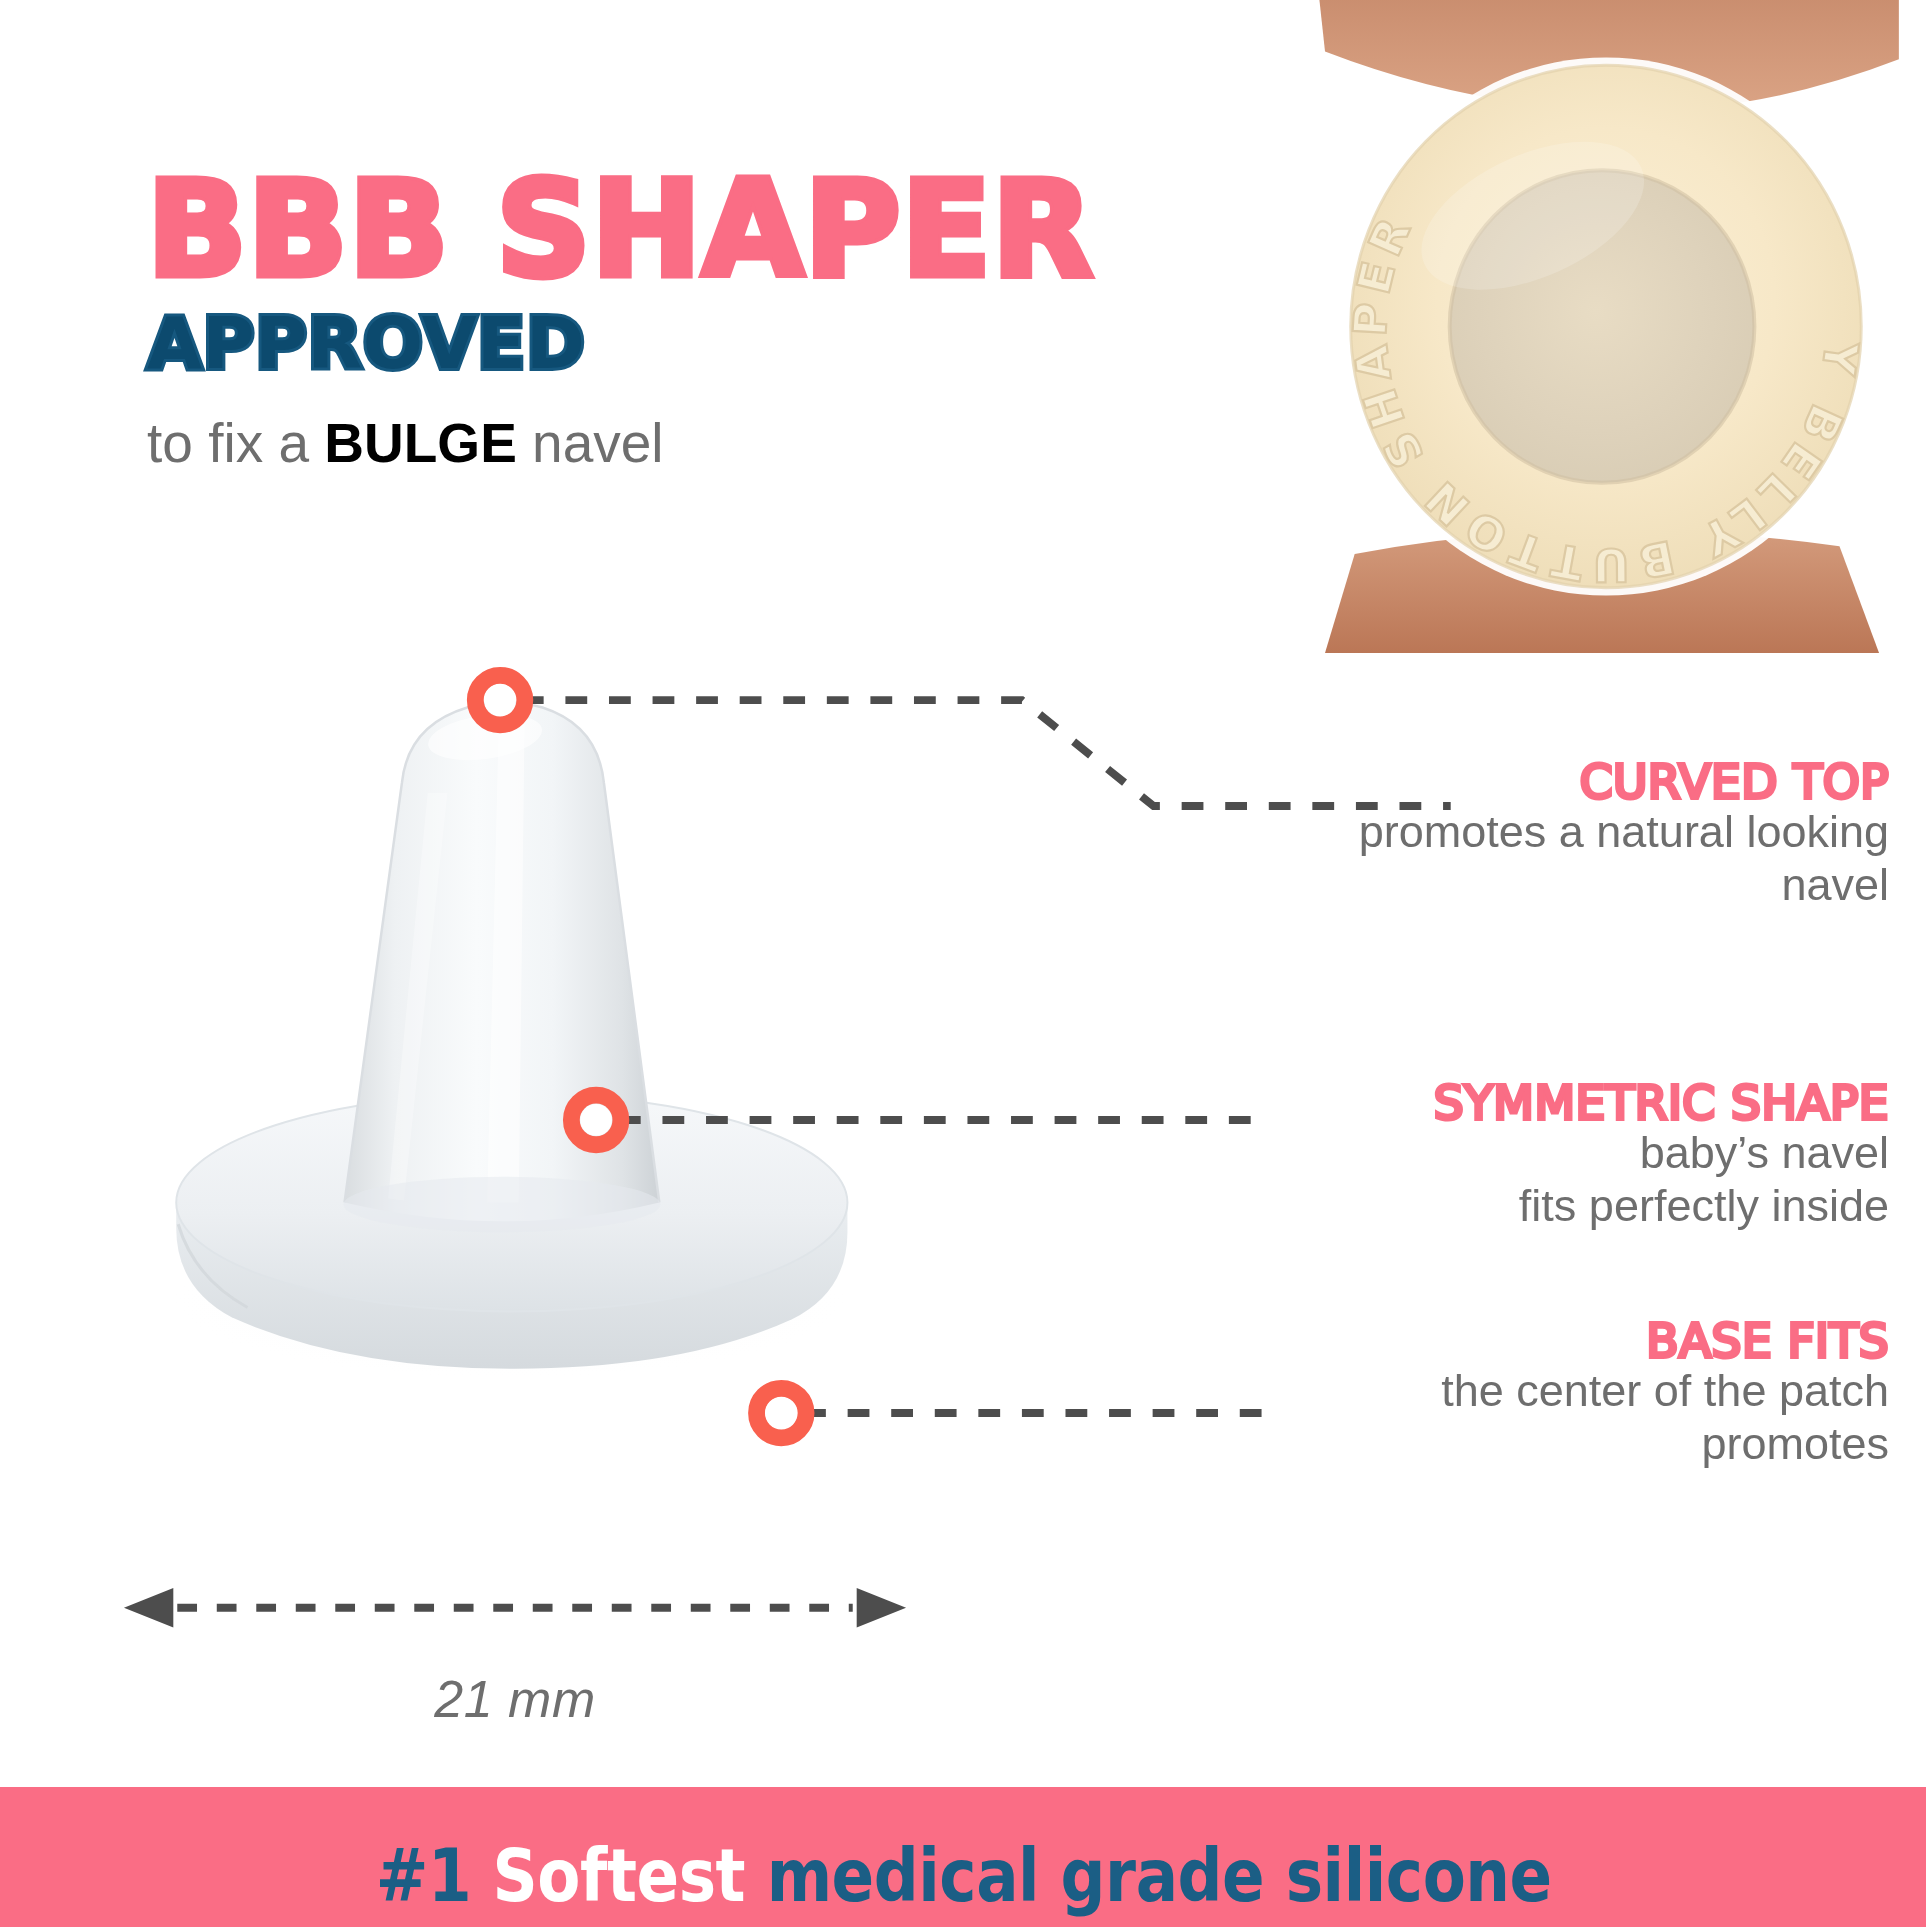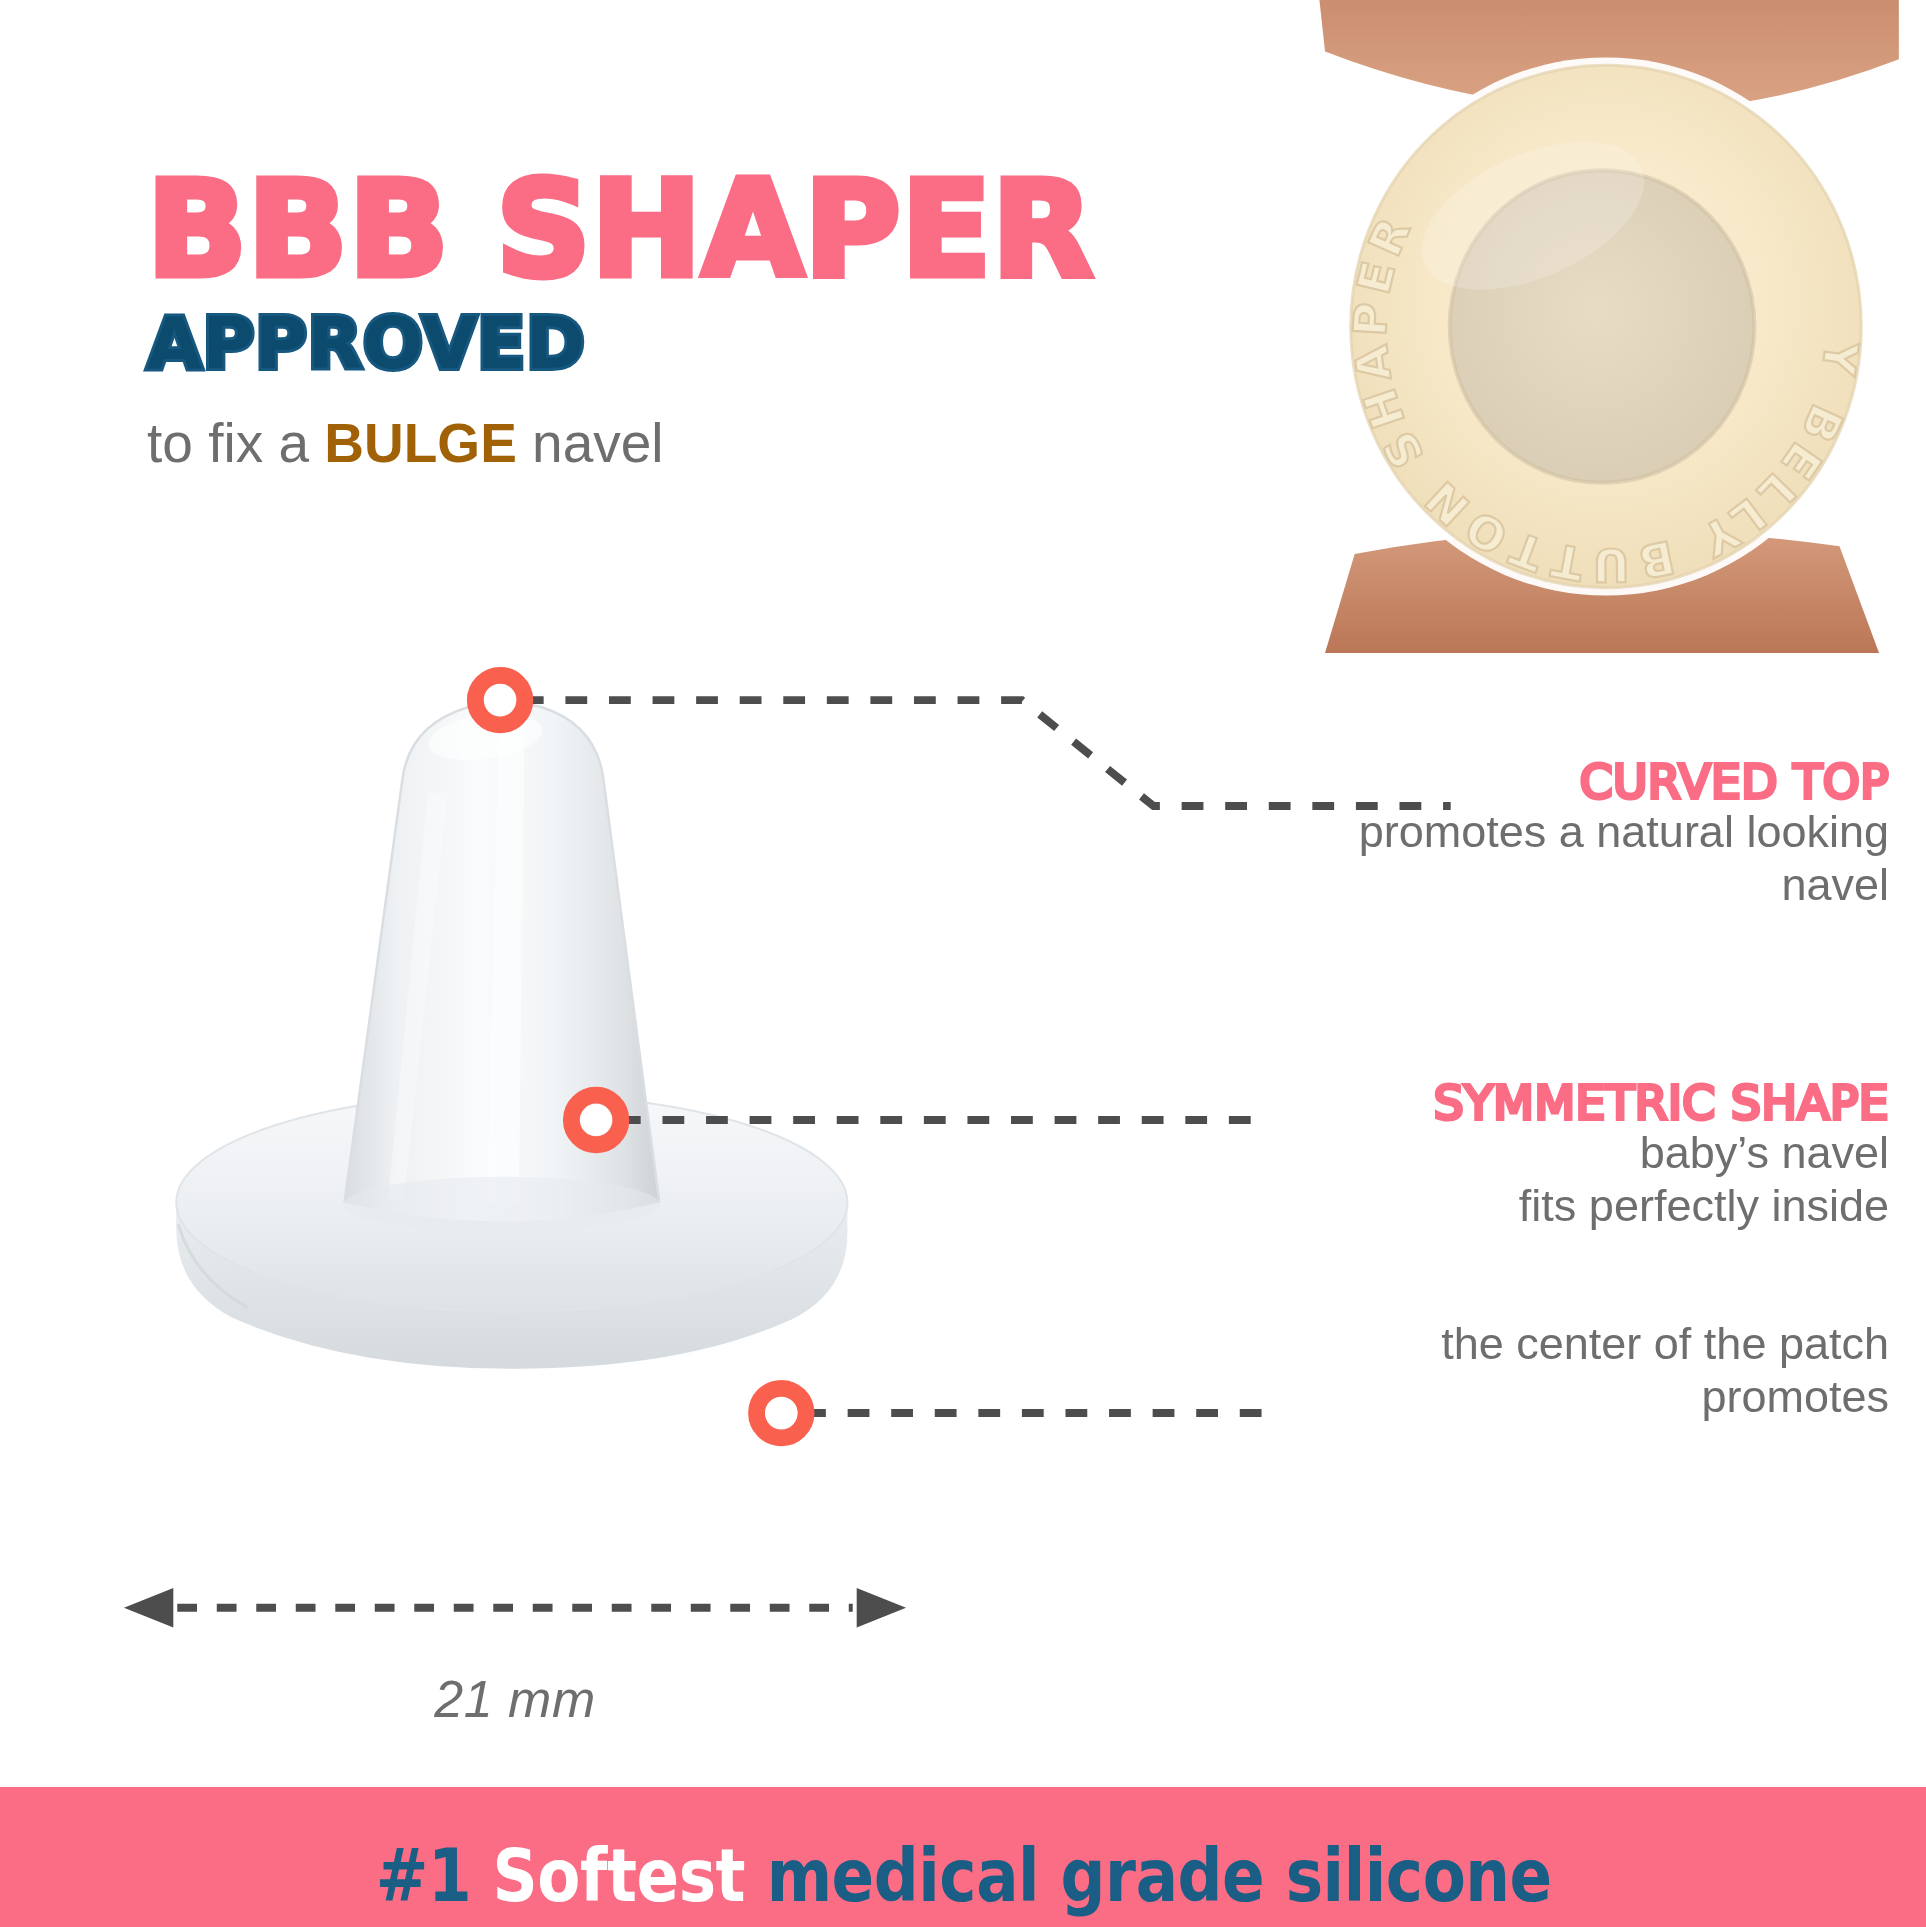"BULGE" .h-sub b { color: #a16207 -> #000000 }
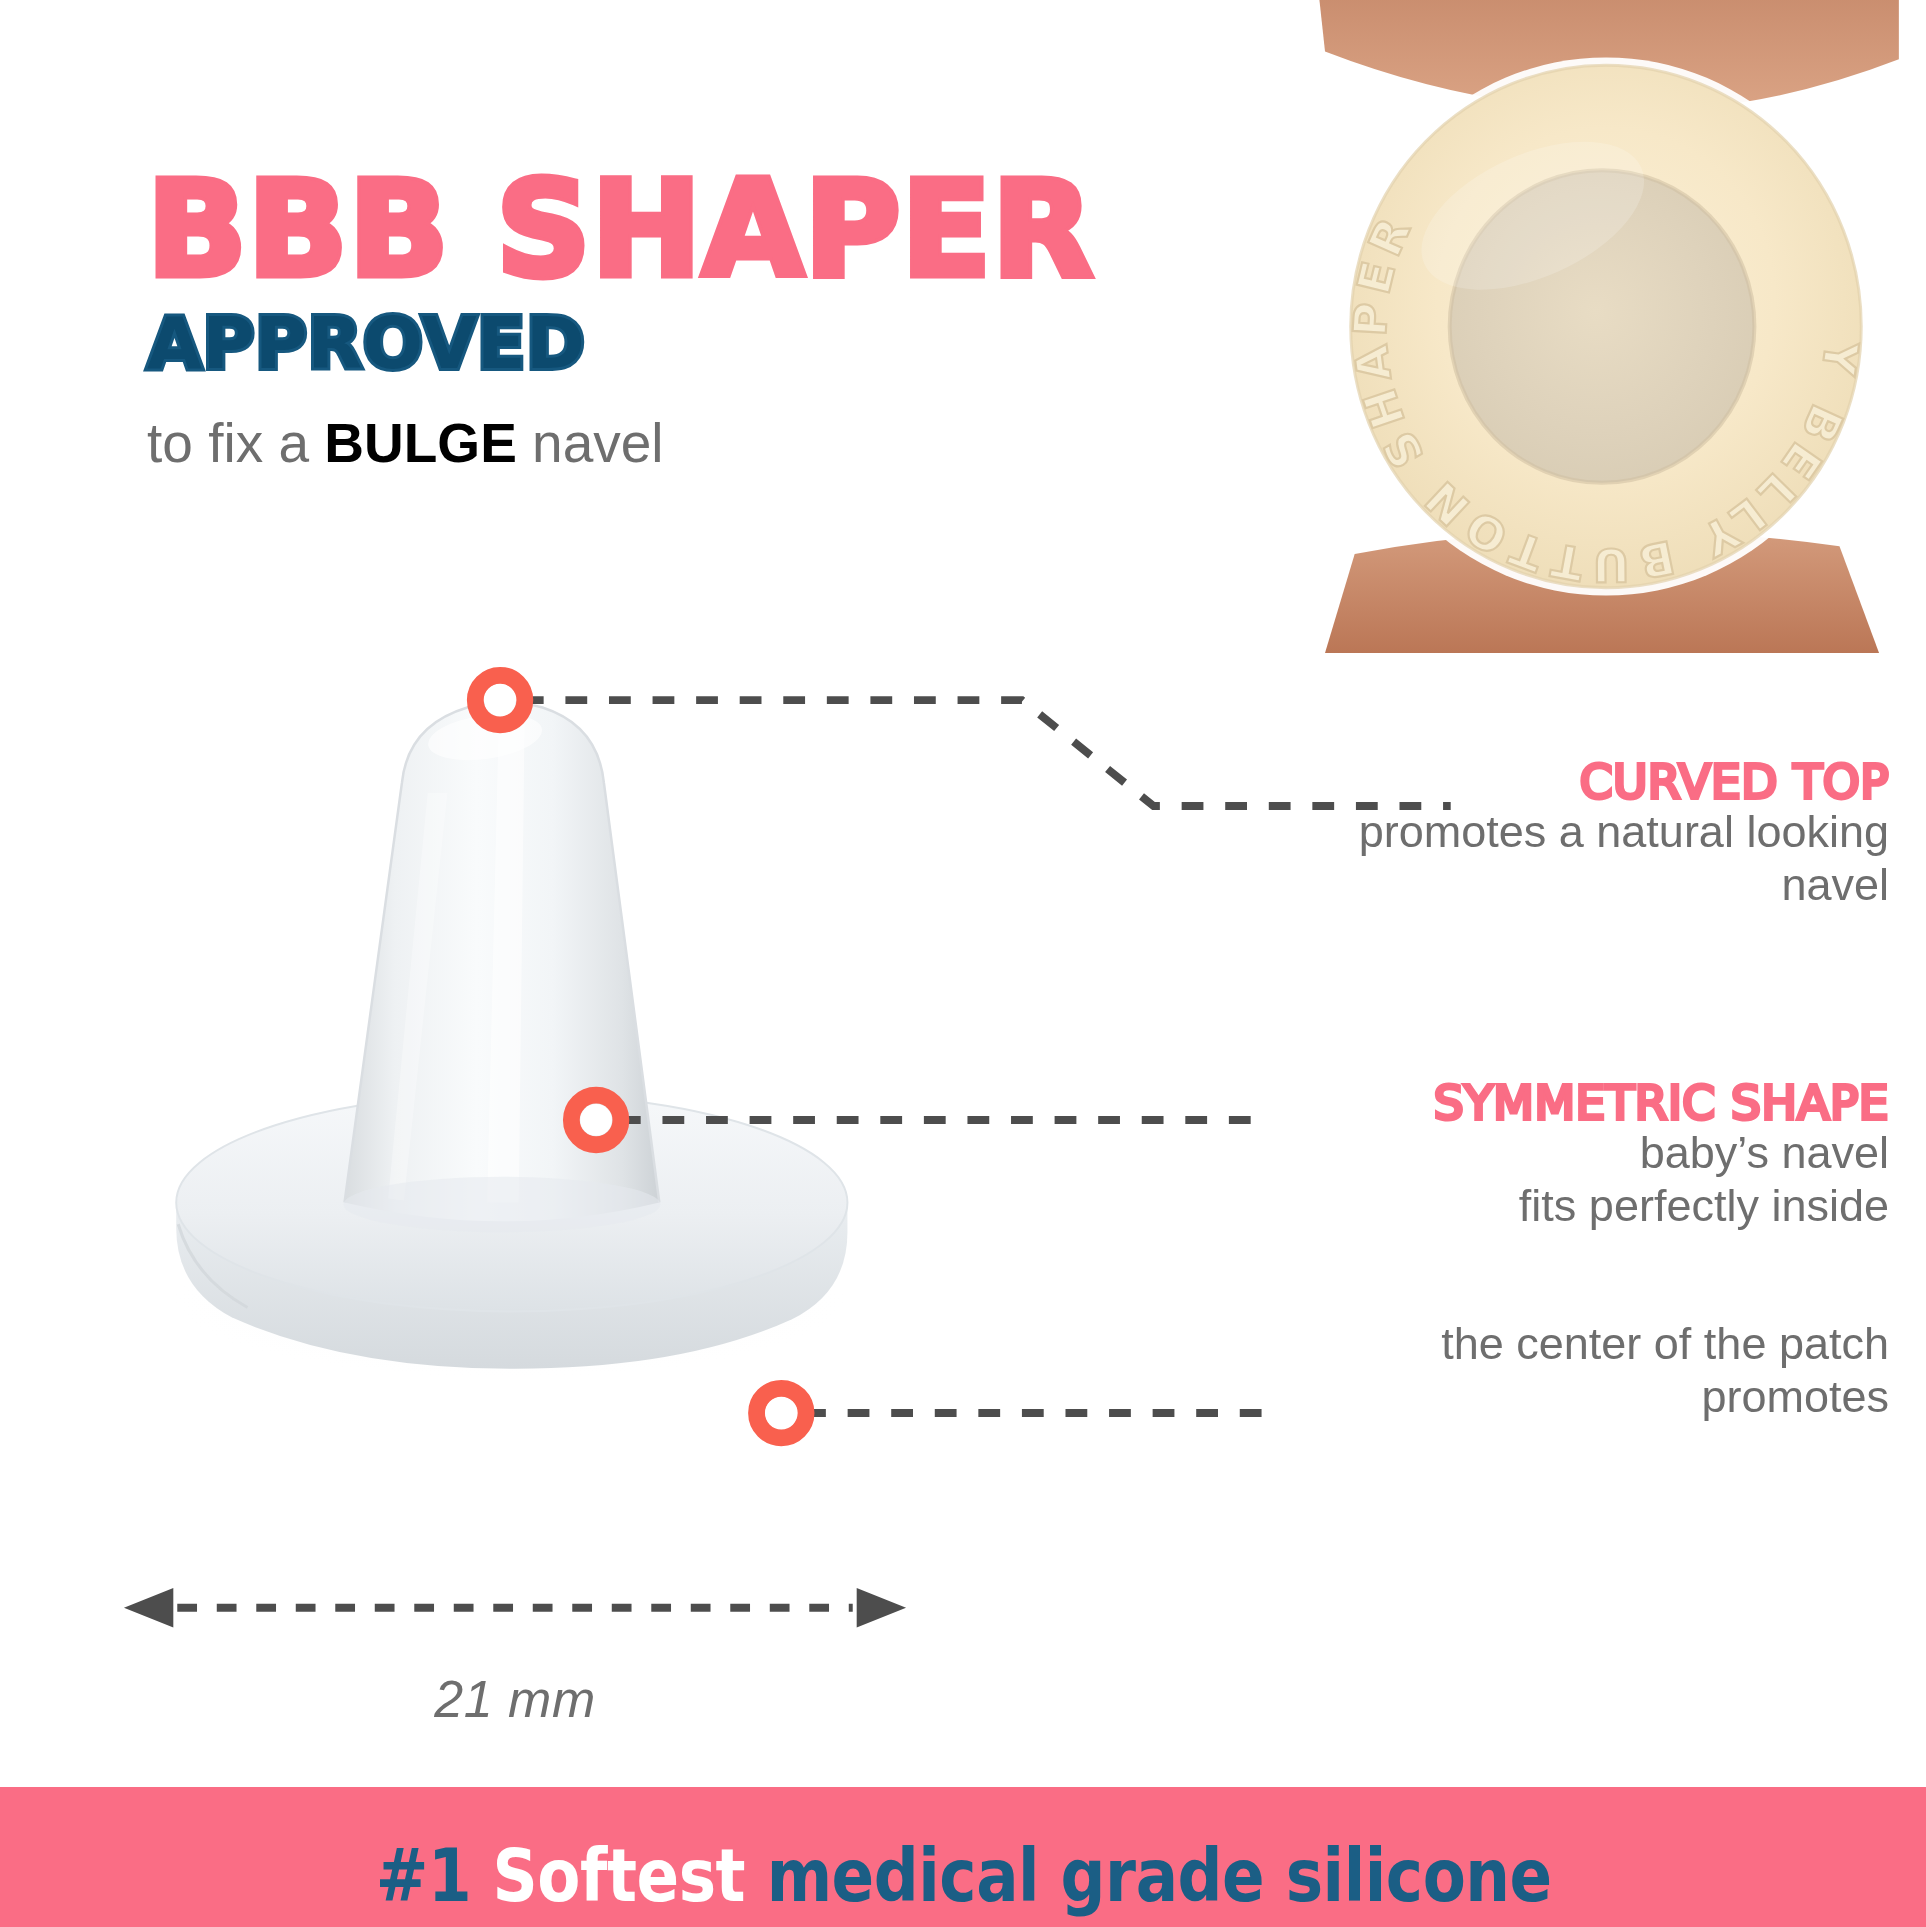"BASE FITS" div.f-title { html: none -> <div>BASE FITS</div> }
